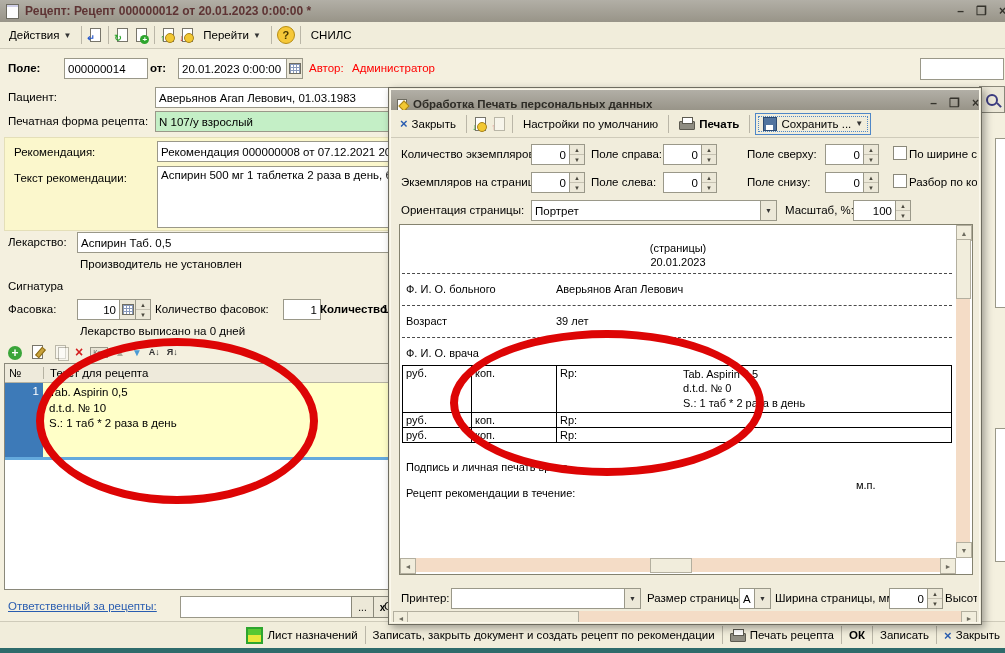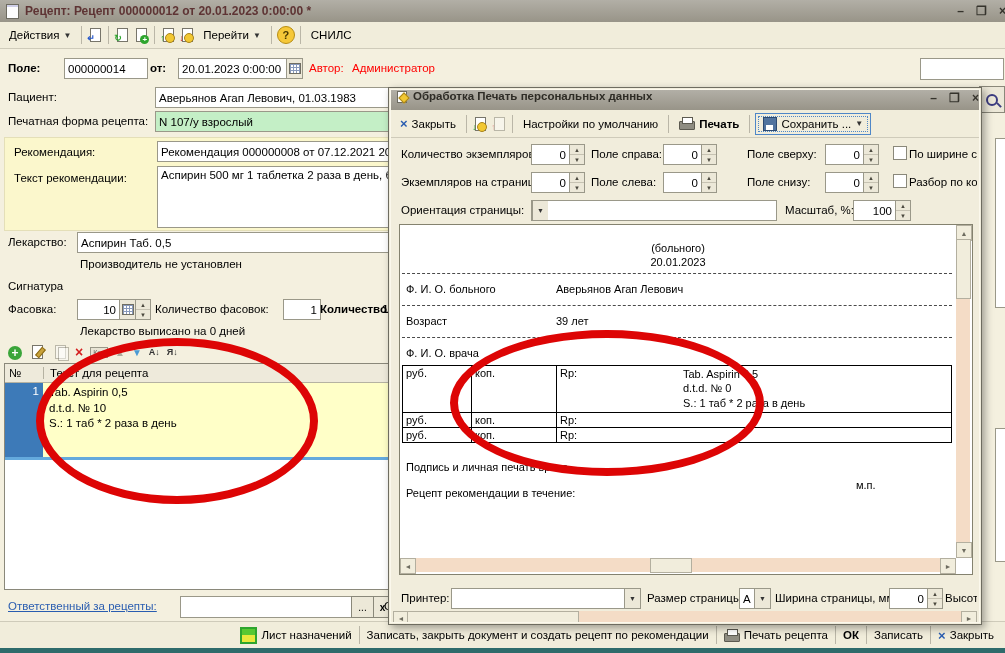"Обработка Печать персональных данных" .dtitle { align-items: flex-start -> flex-end }
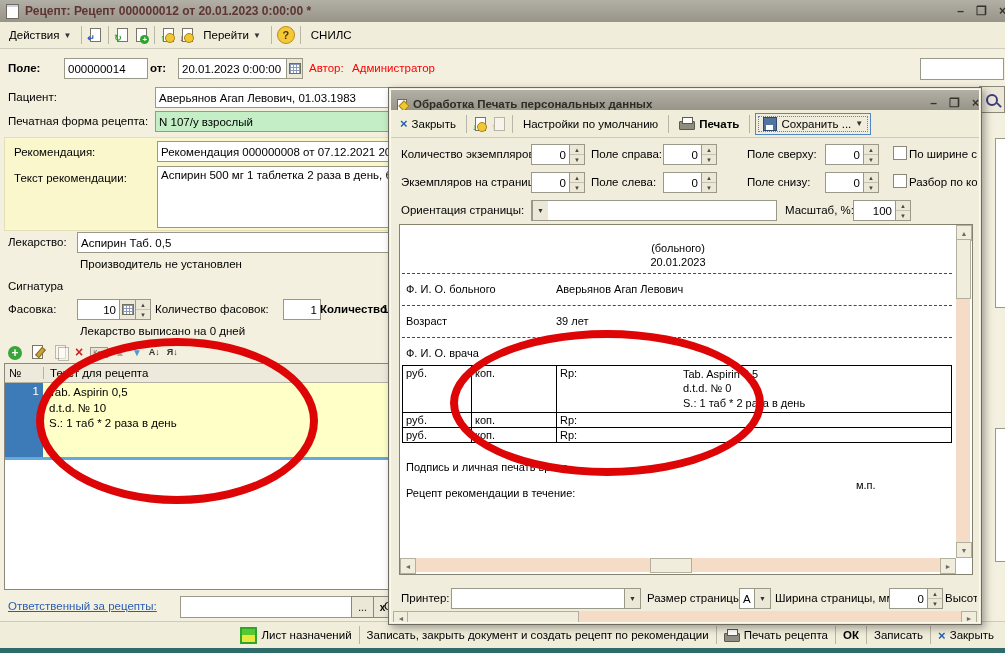"Портрет" span.val { html: none -> <span>Портрет</span> }
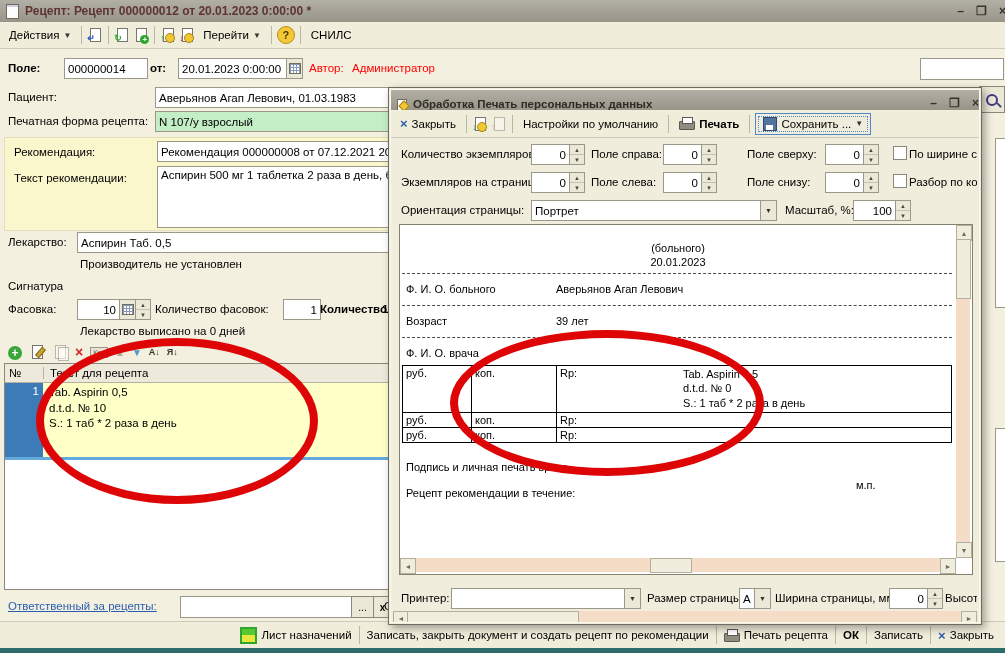"(больного)" div.abs { text: больного -> страницы }
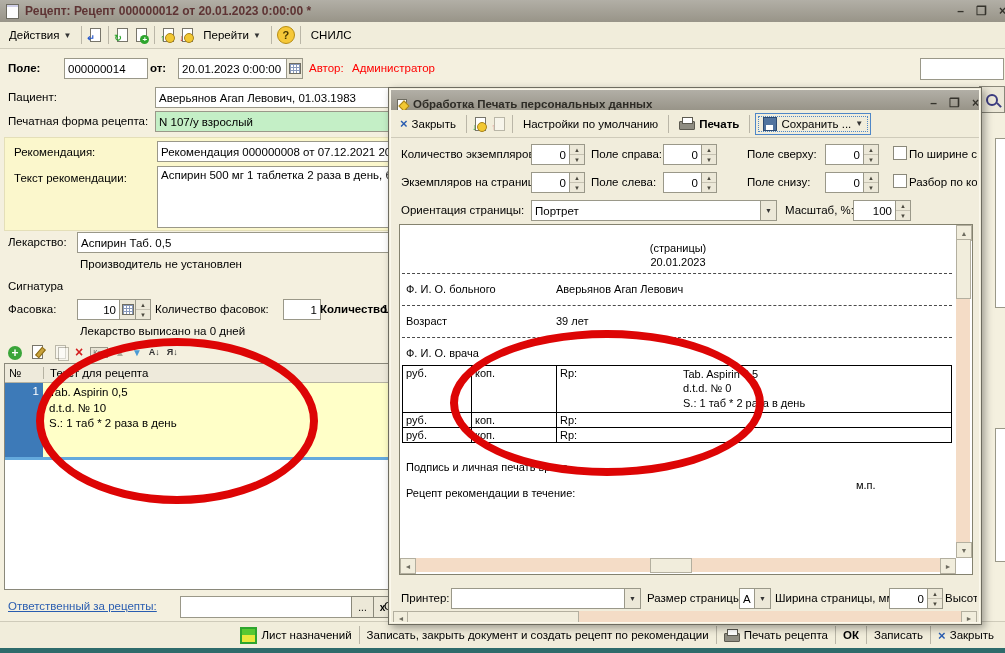"Лист назначений" div.abs { padding-right: 6px -> 0 }
